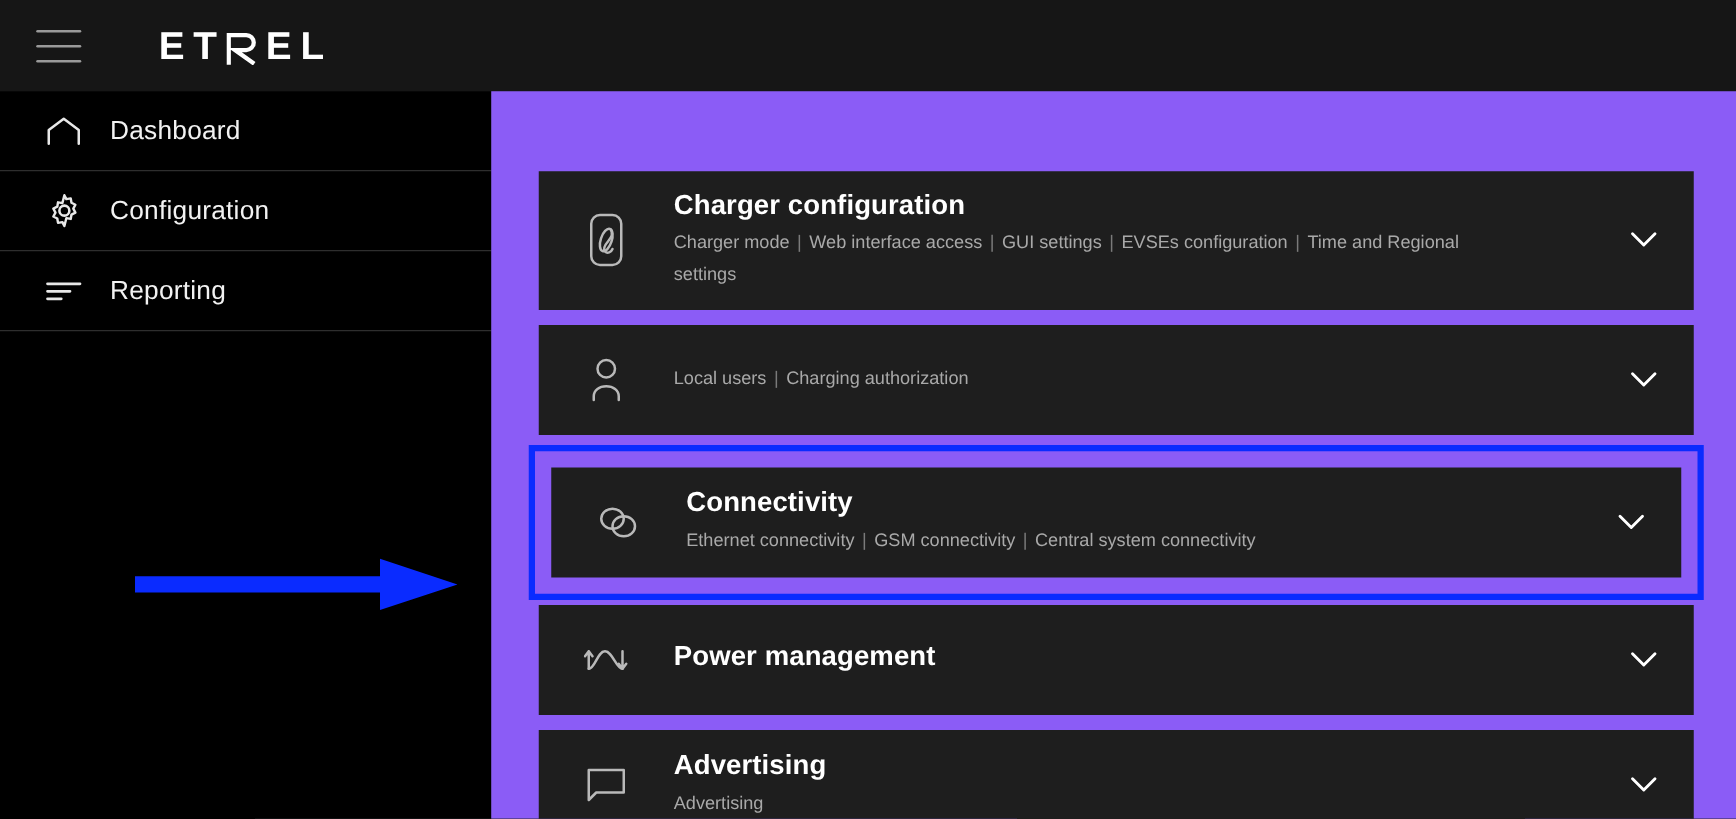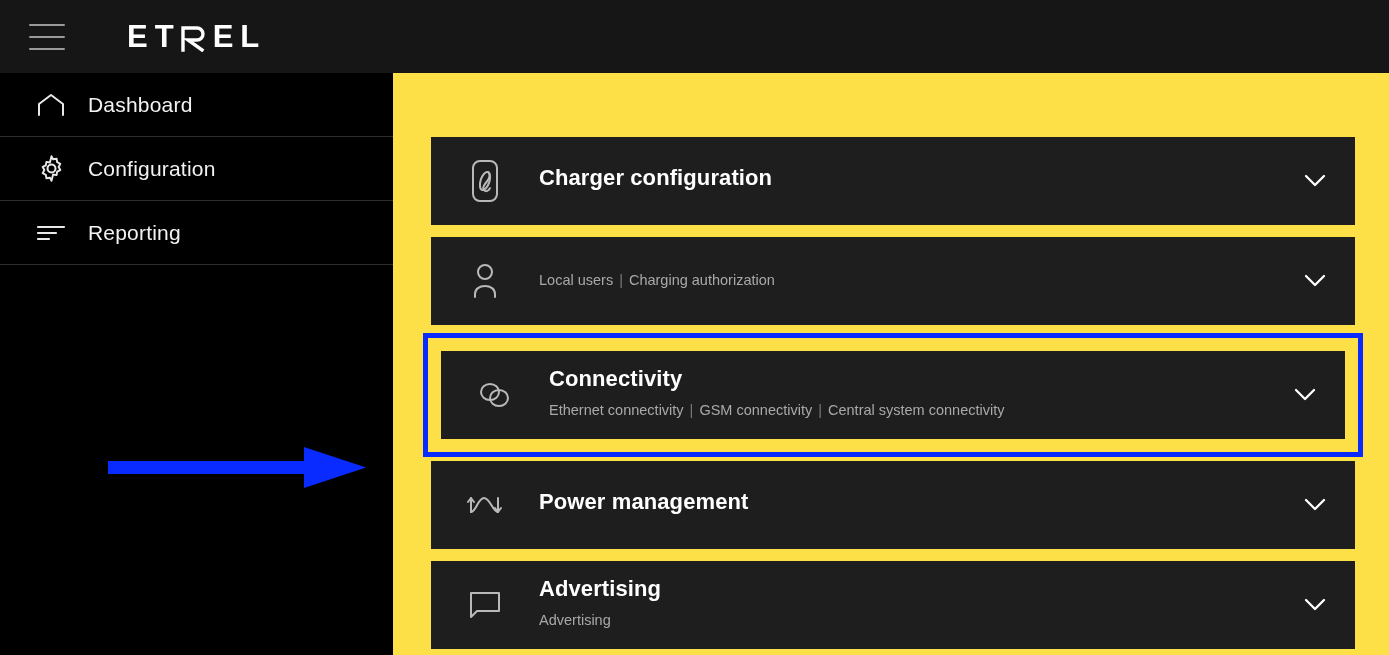"Charger configuration" .main { background: #fde047 -> #8b5cf6 }
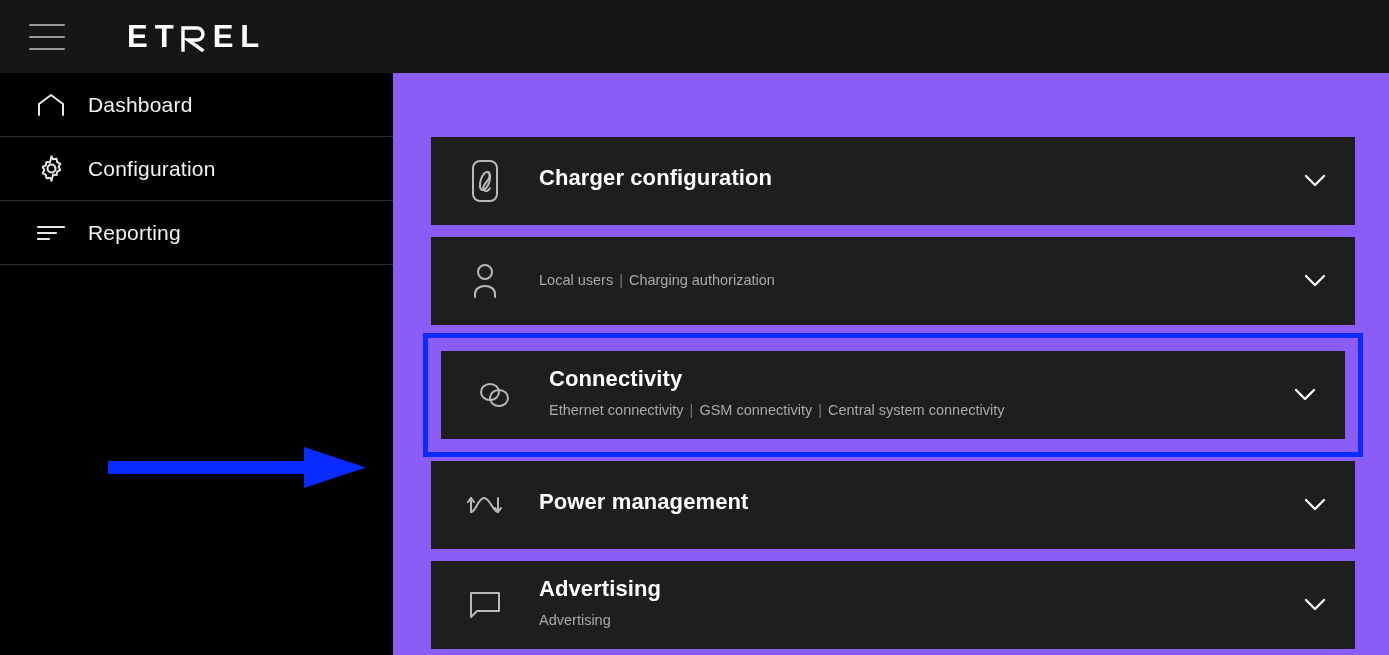"Charger mode | Web interface" div.card-sub { html: none -> <div> <span>Charger mode</span><span>|</span><span>Web interface access</span><span>|</span><span>GUI settings</span><span>|</span><span>EVSEs configuration</span><span>|</span><span>Time and Regional settings</span> </div> }
